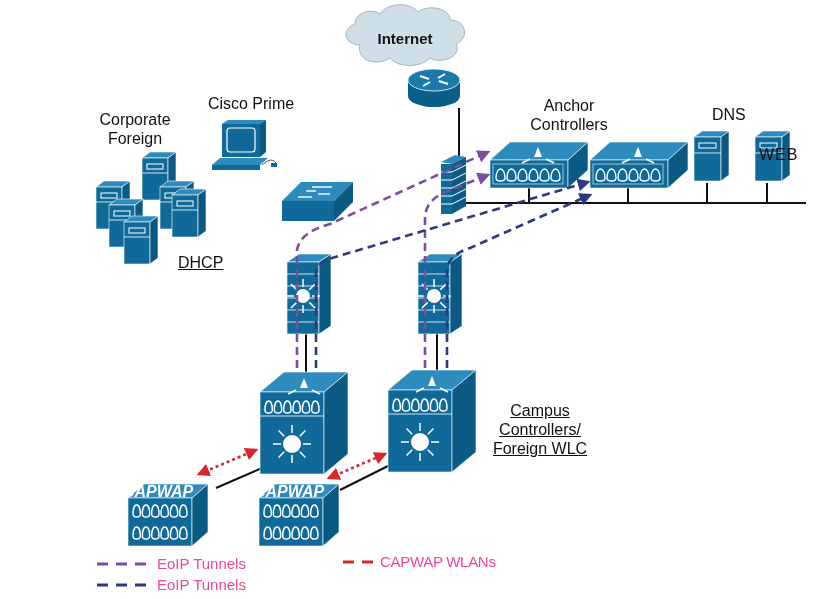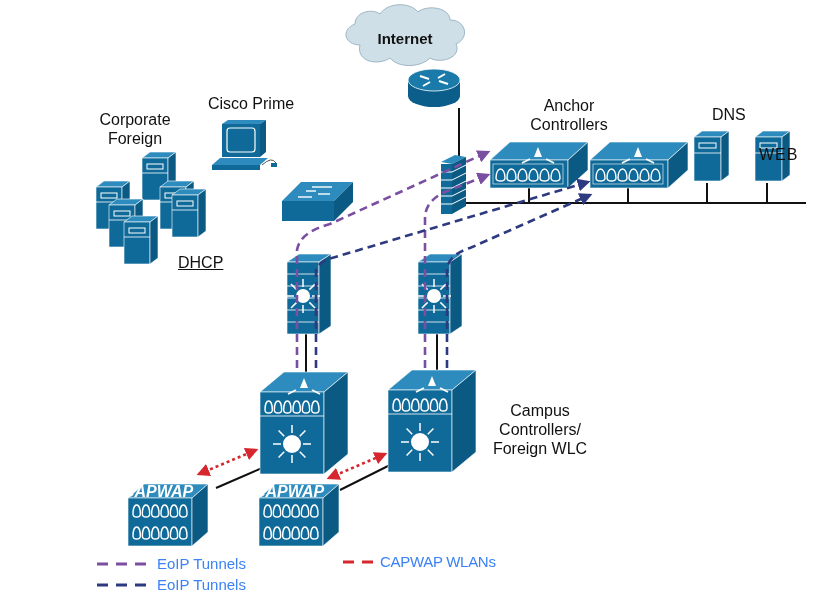"Campus" div.lbl { text-decoration: none -> underline }
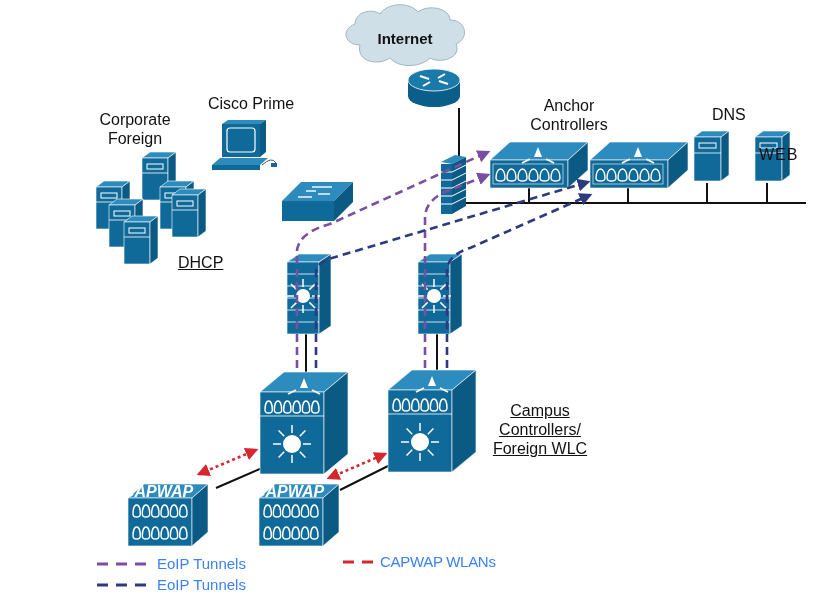"EoIP Tunnels" .legend-item { color: #3b82f6 -> #ec4899 }
